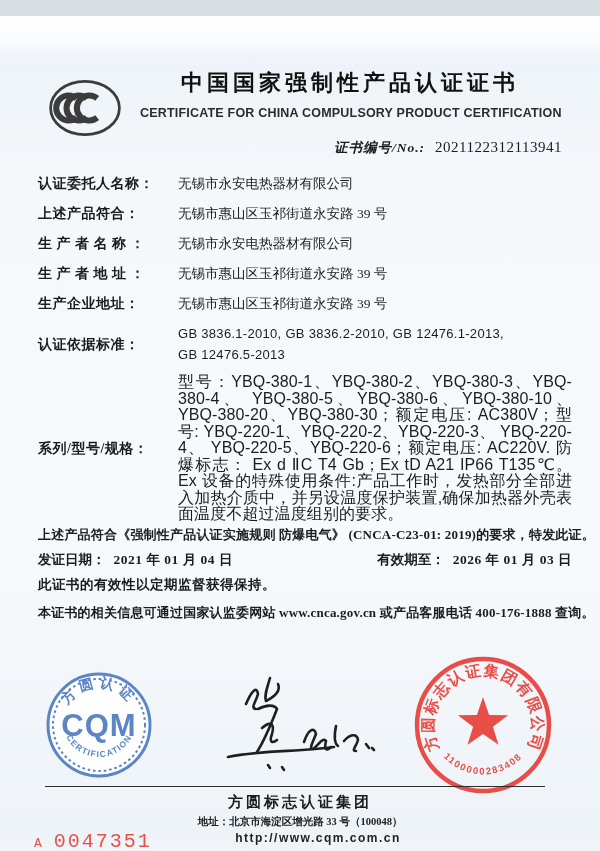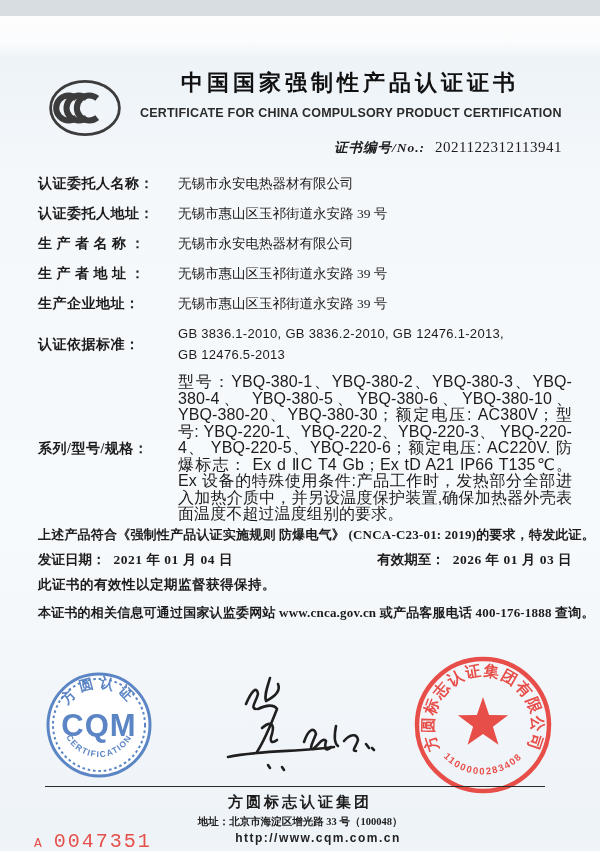"认证委托人地址：" span.field-label { text: 认证委托人地址 -> 上述产品符合 }
